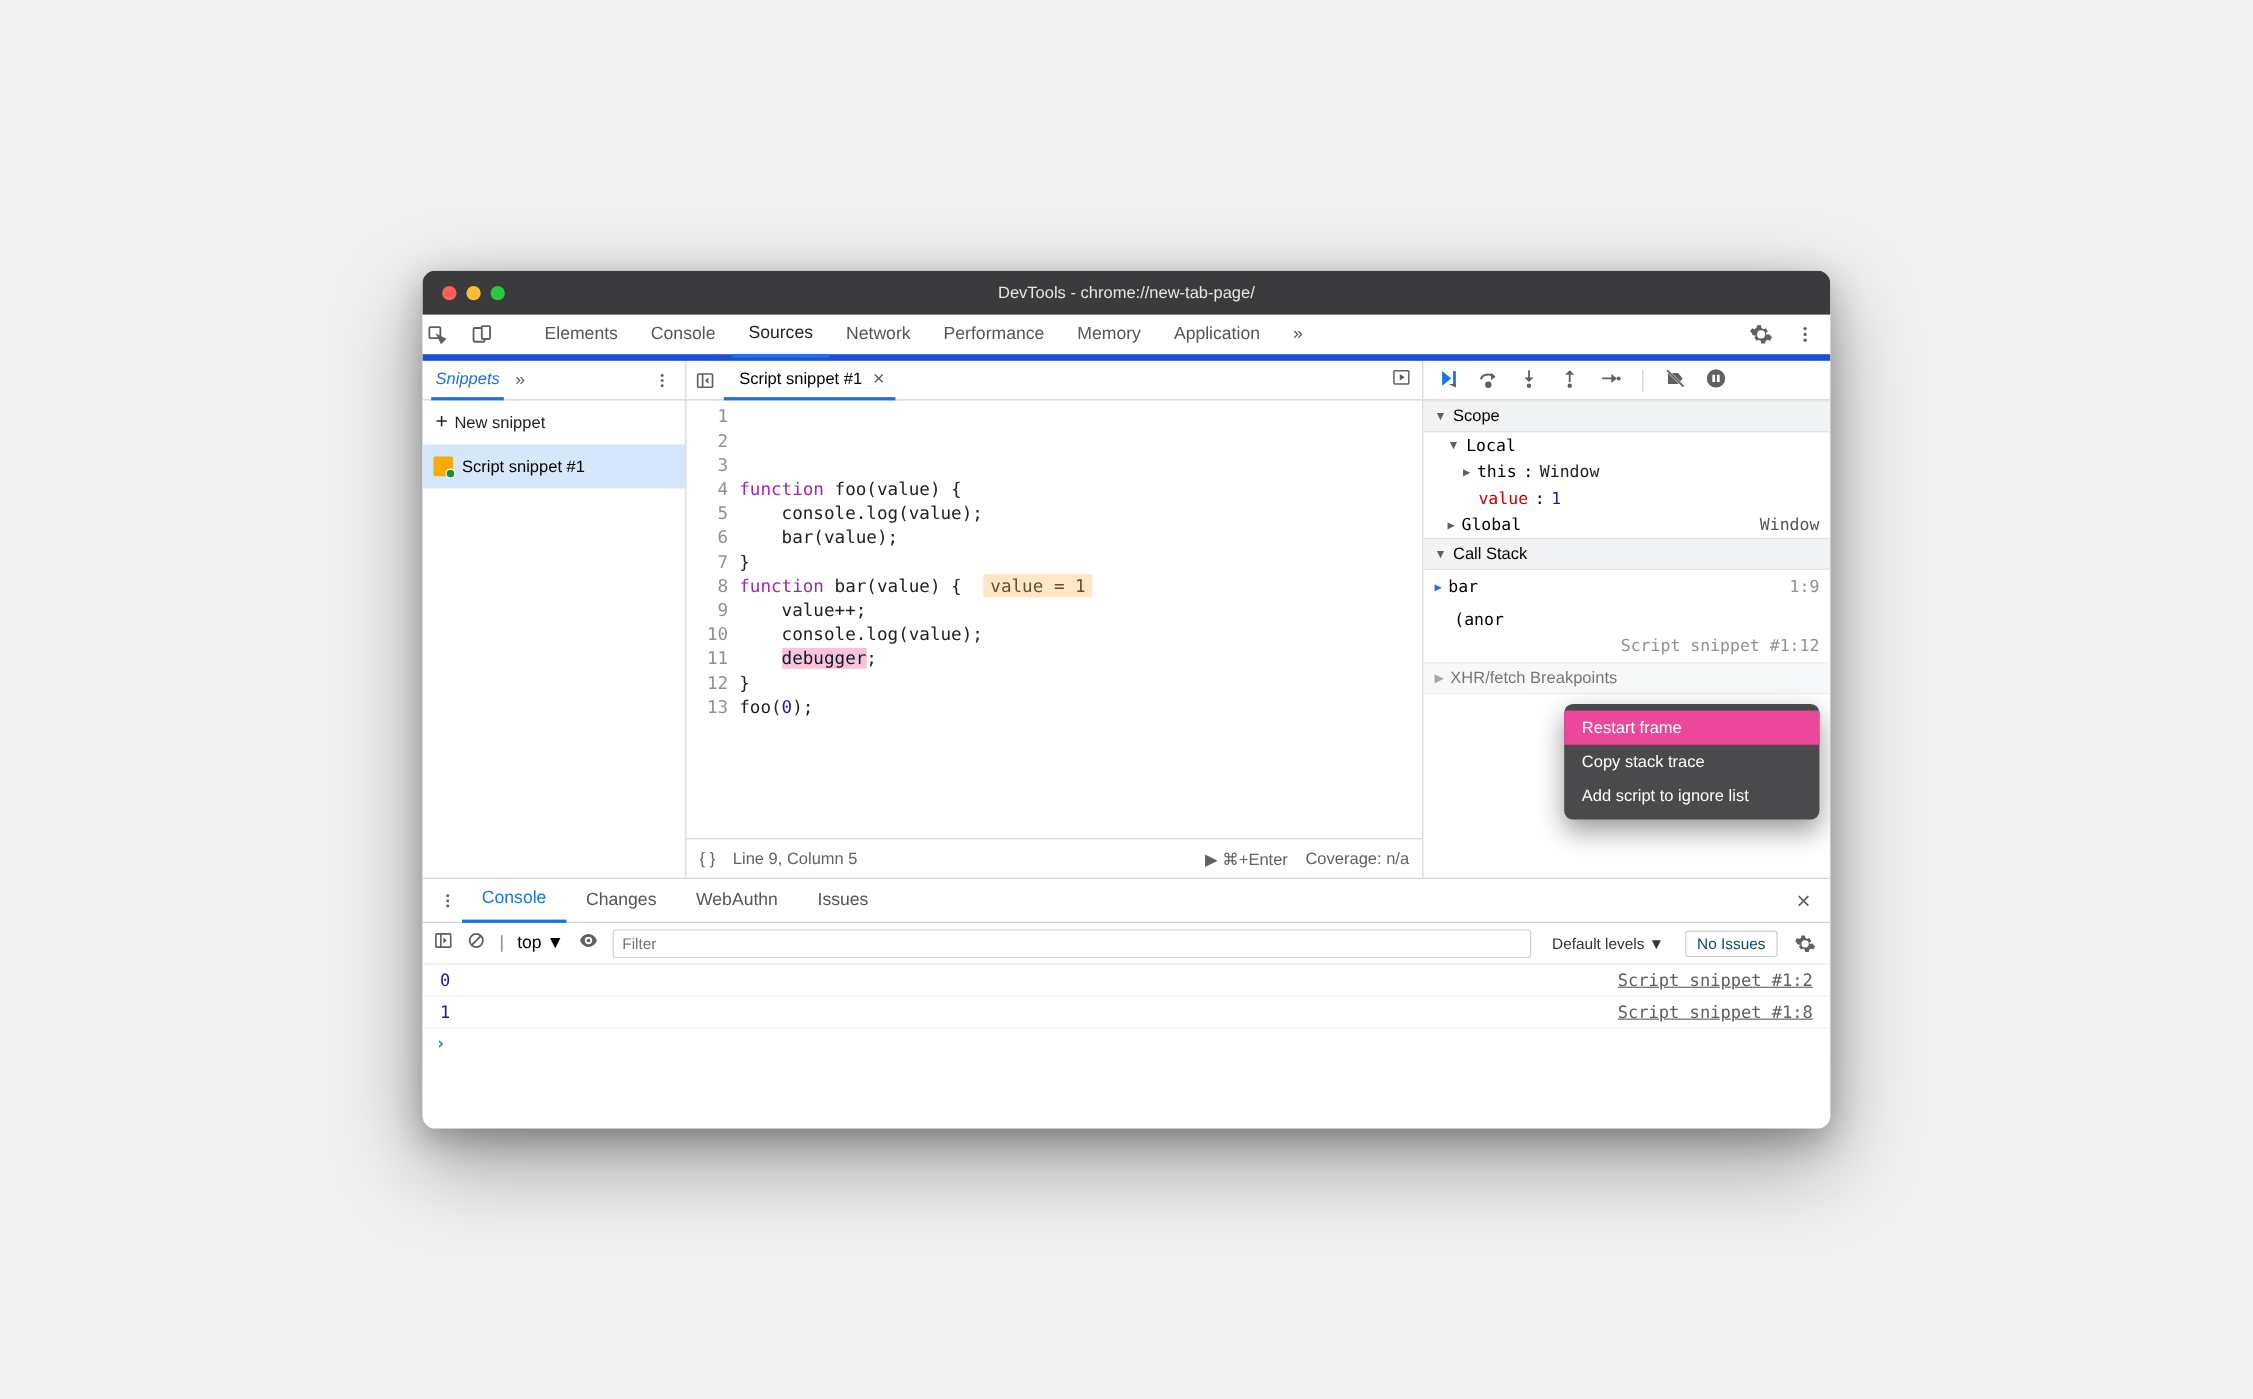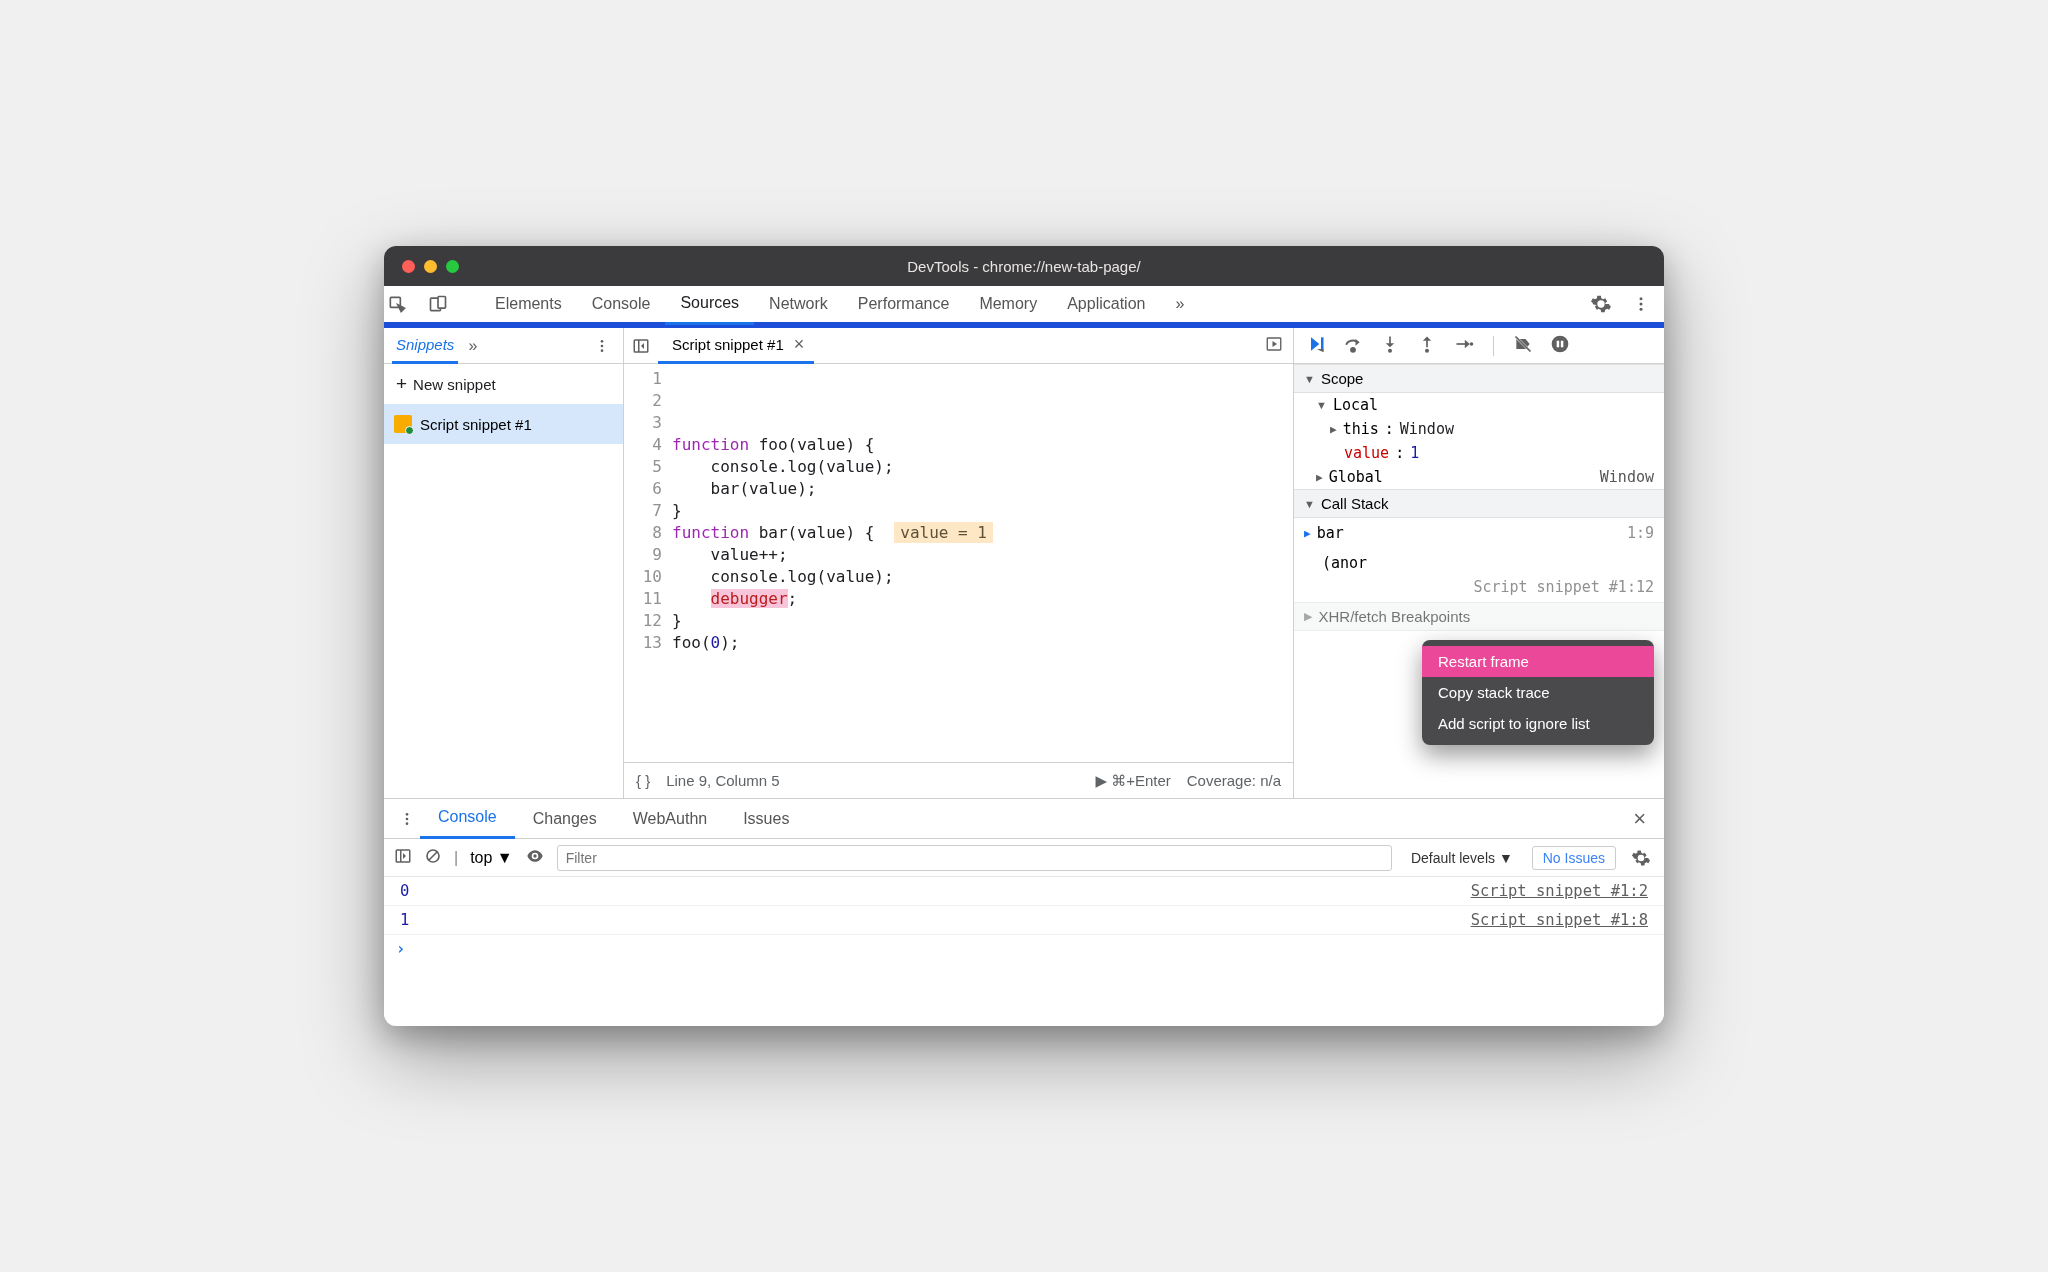"debugger" .dbg { color: #b91c1c -> #0f172a }
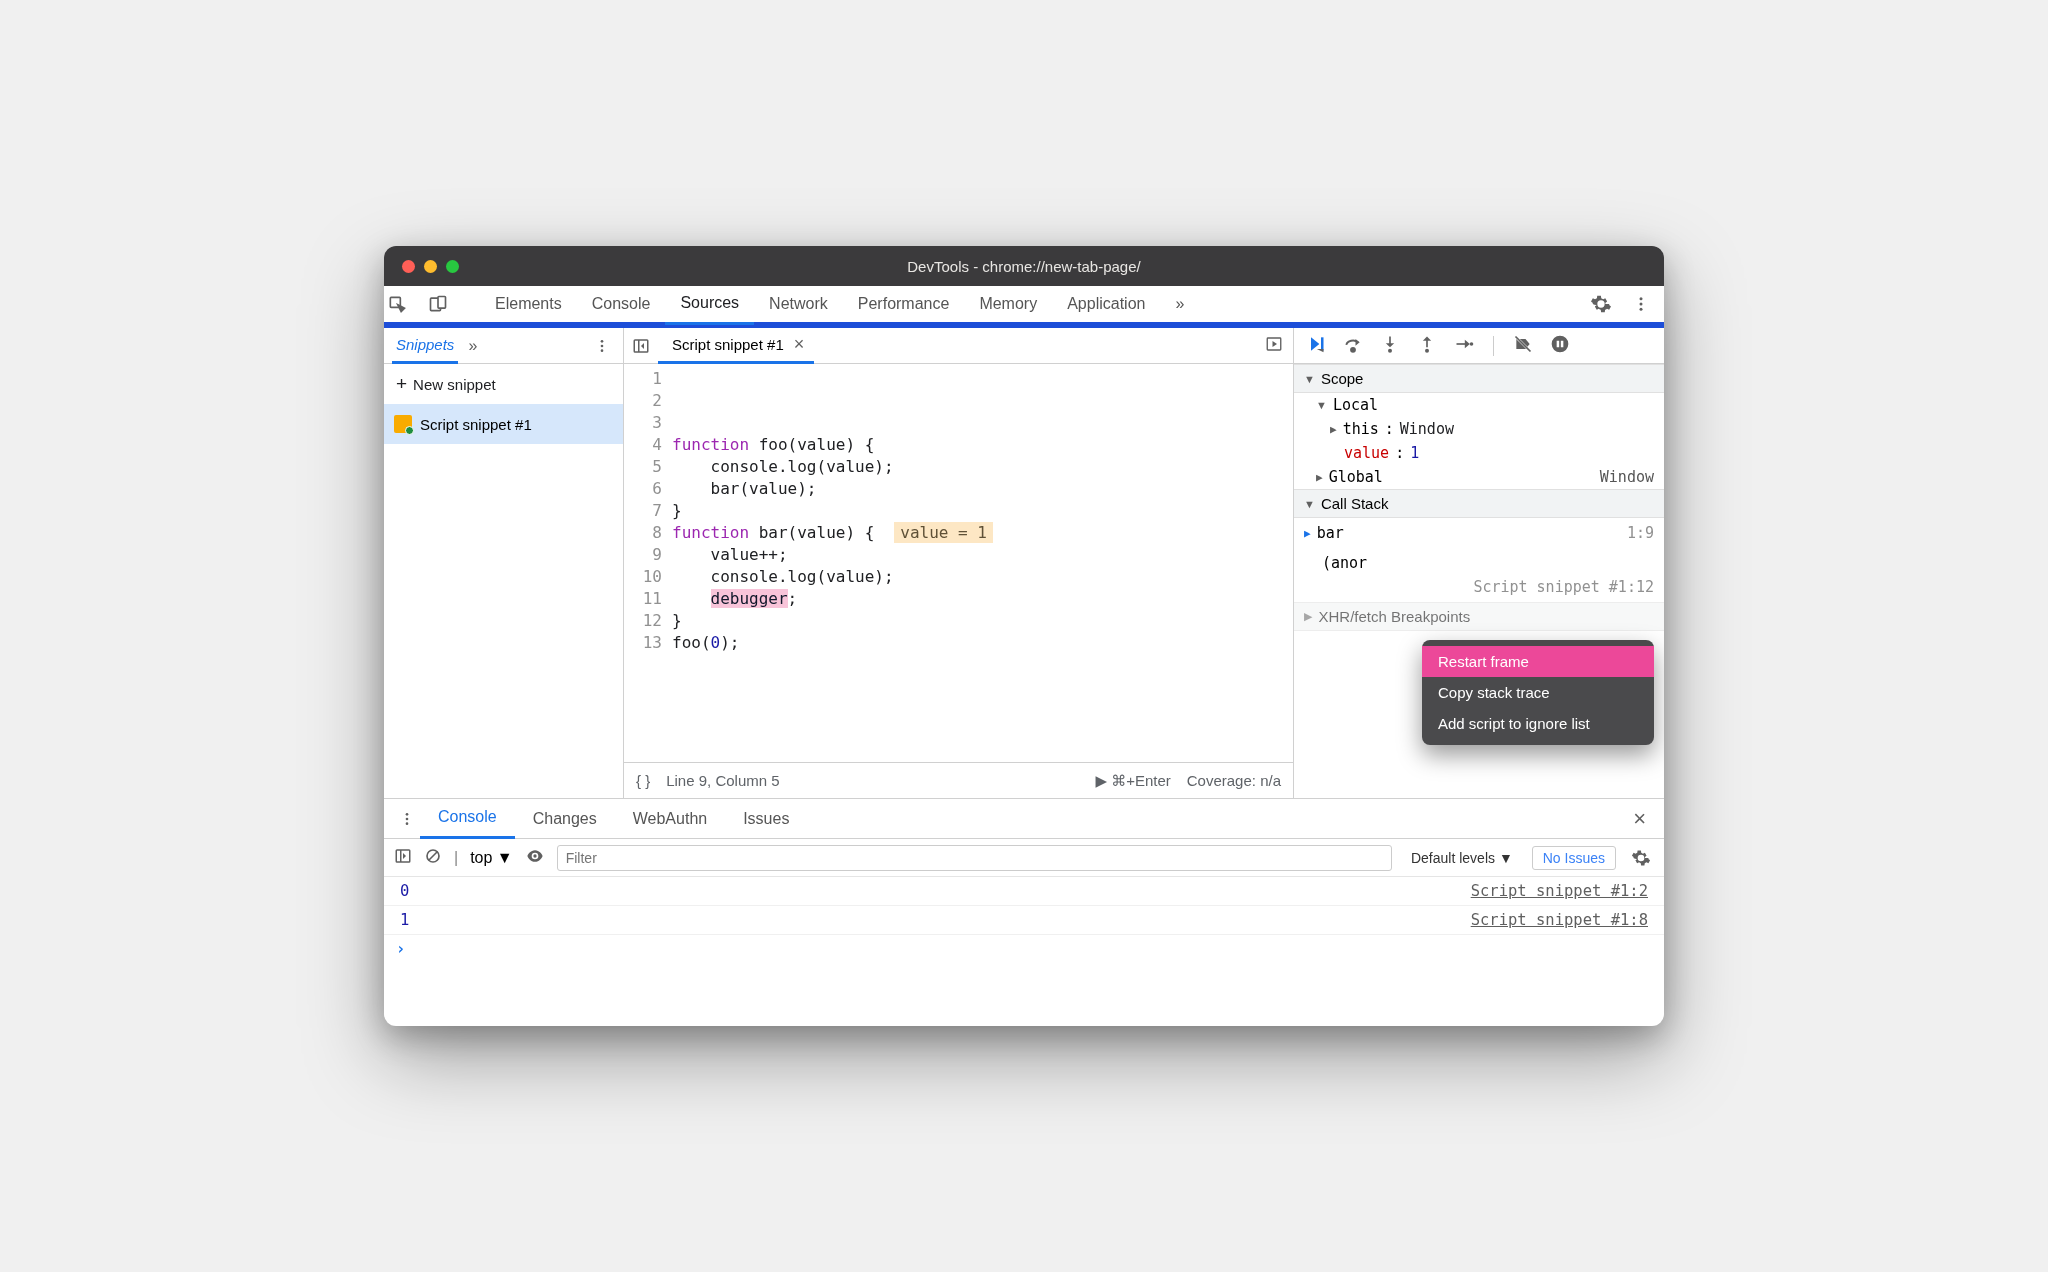"No Issues" .no-issues { color: #3b82f6 -> #0c4a6e }
